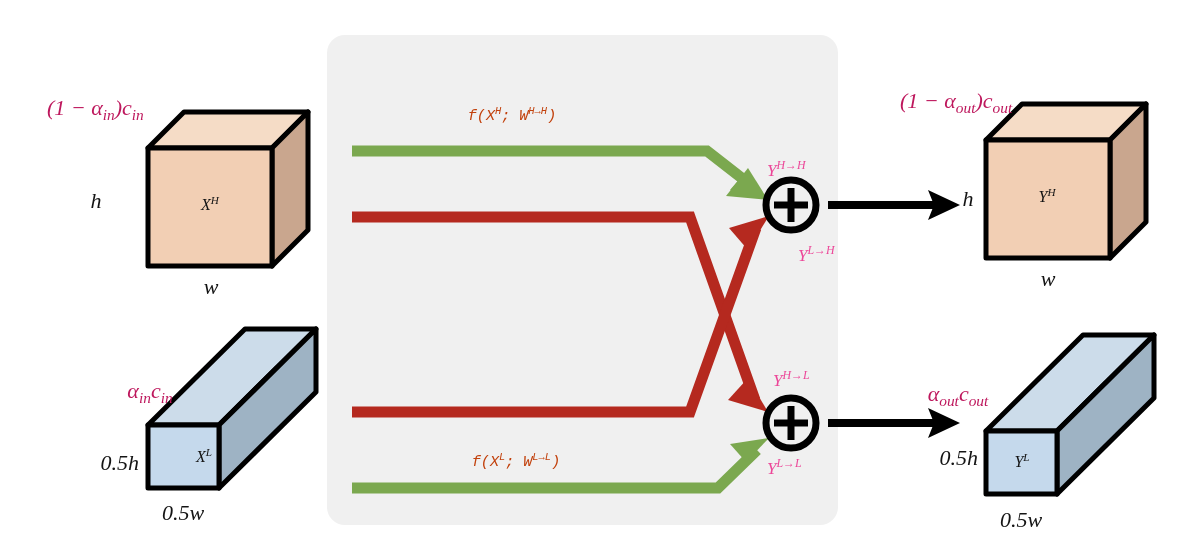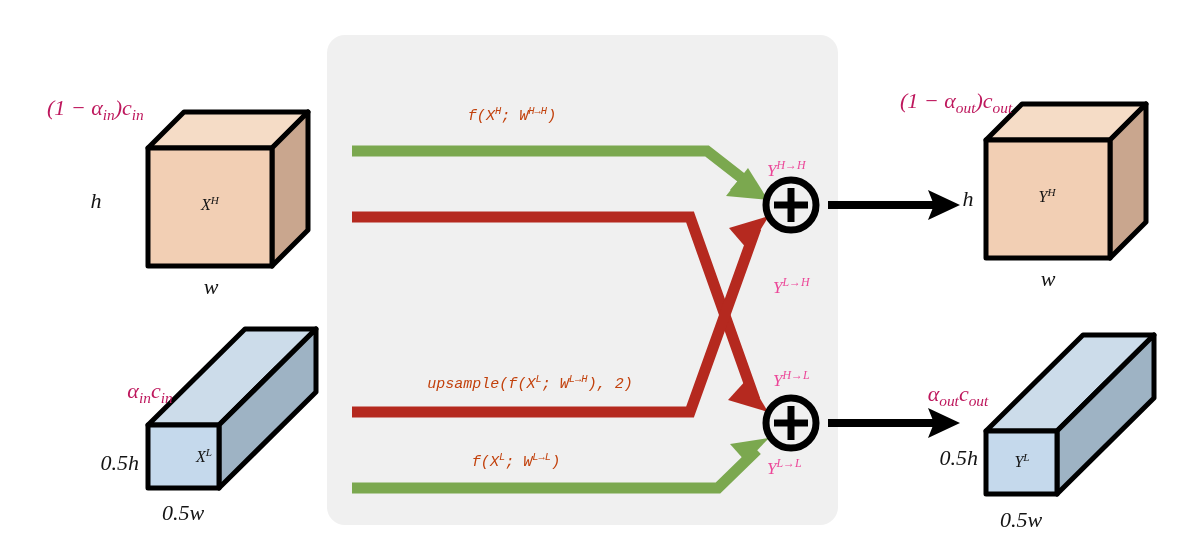"YL→H" div.lbl { left: 773px -> 798px; margin-top: 32px -> none }
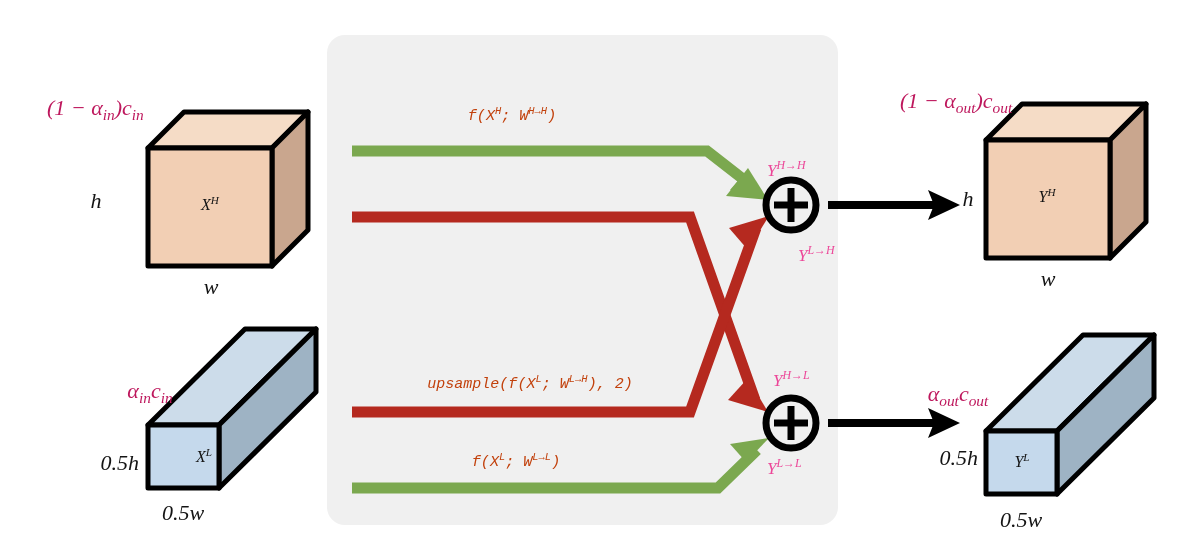"upsample(f(XL; WL→H), 2)" div.lbl { html: <div><i>upsample</i>(<i>f</i>(<i>X</i><sup>L</sup>; <i>W</i><sup>L→H</sup>), 2)</div> -> none }
